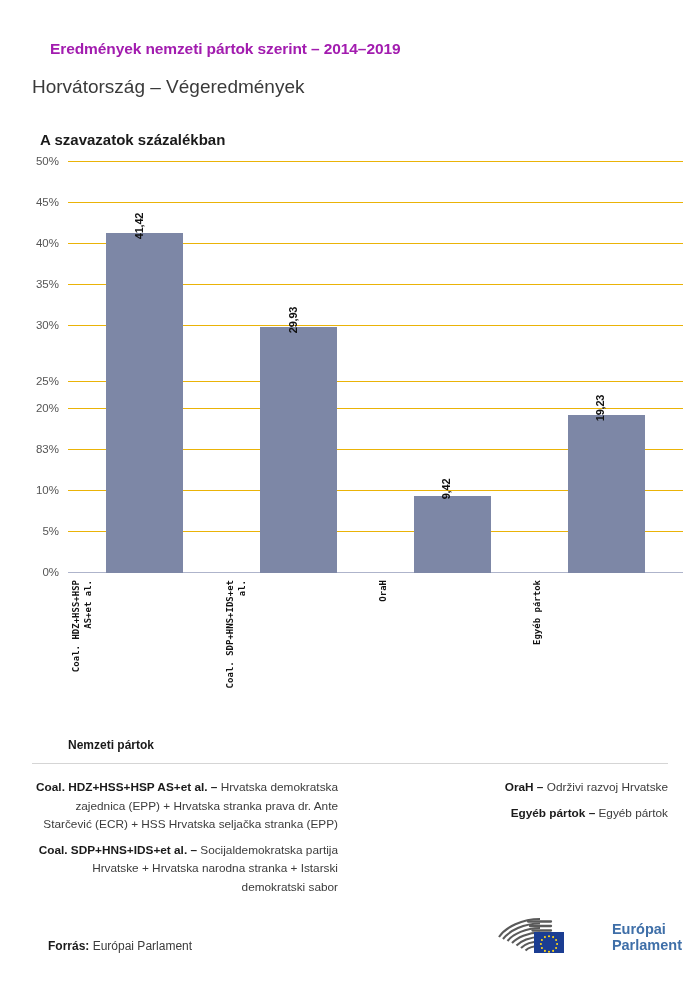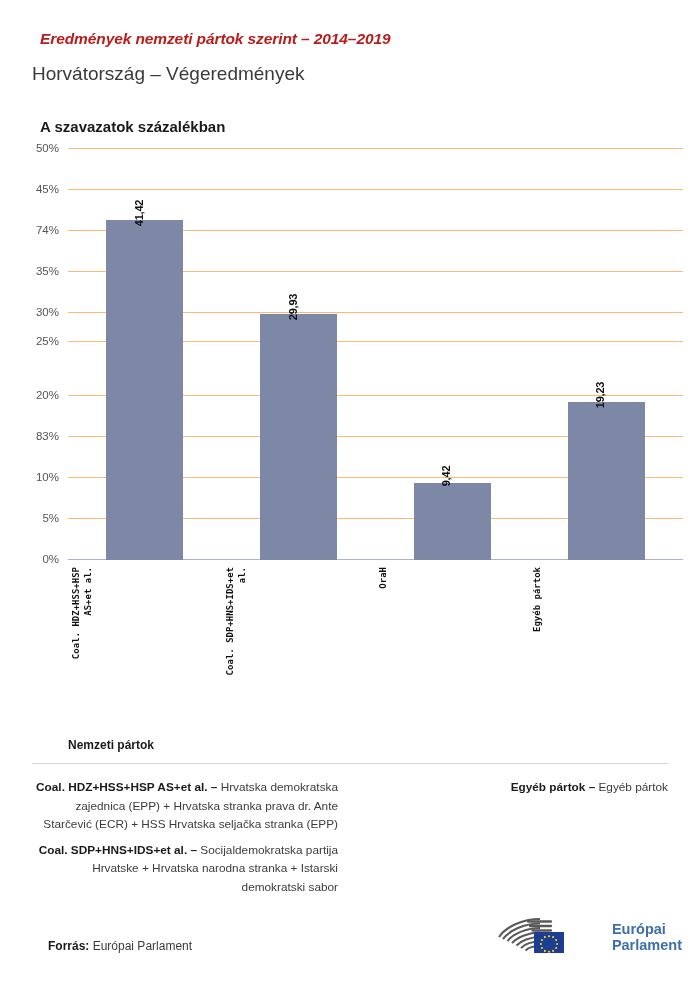"Eredmények nemzeti pártok szerint –" .chart-title { color: #b91c1c -> #a21caf; font-style: italic -> none; margin: 8px -> 18px }
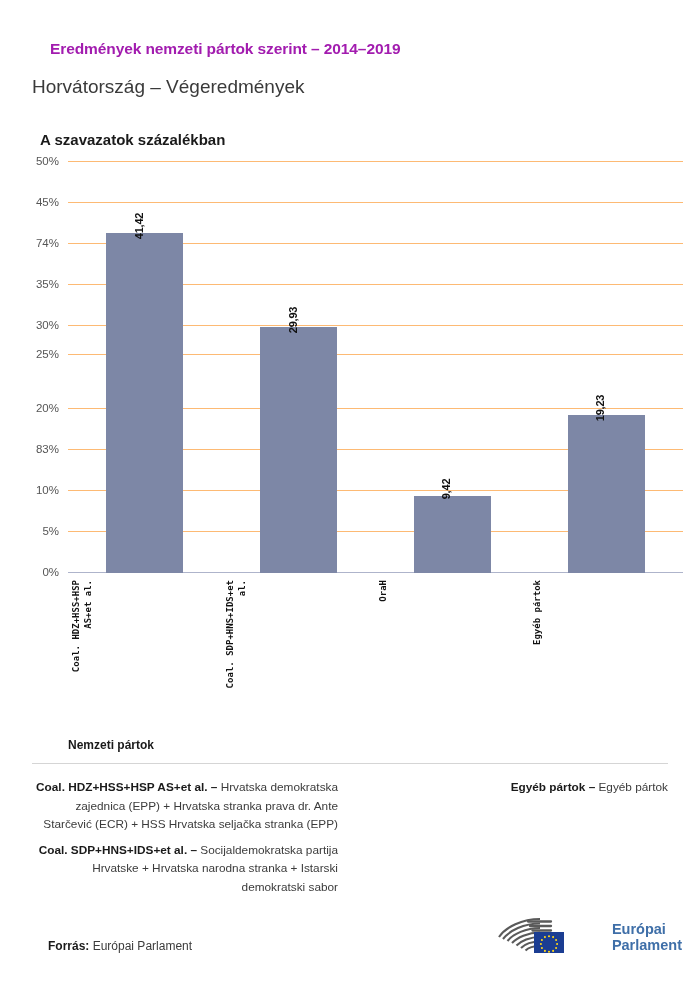"50%" .gridline { background: #fdba74 -> #eab308 }
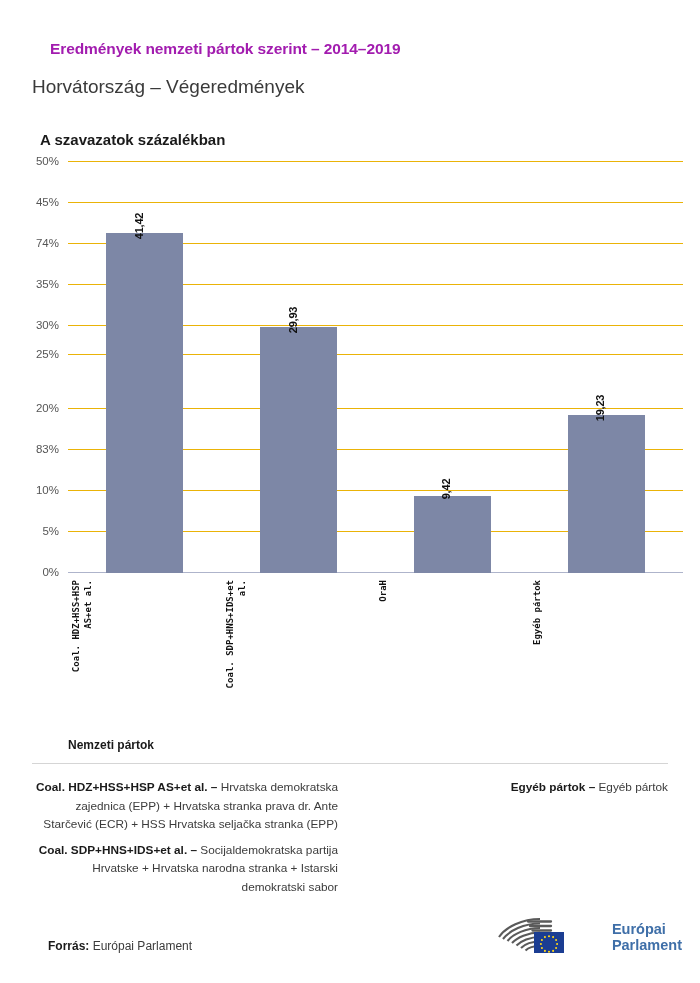"74%" span.ytick { text: 74% -> 40% }
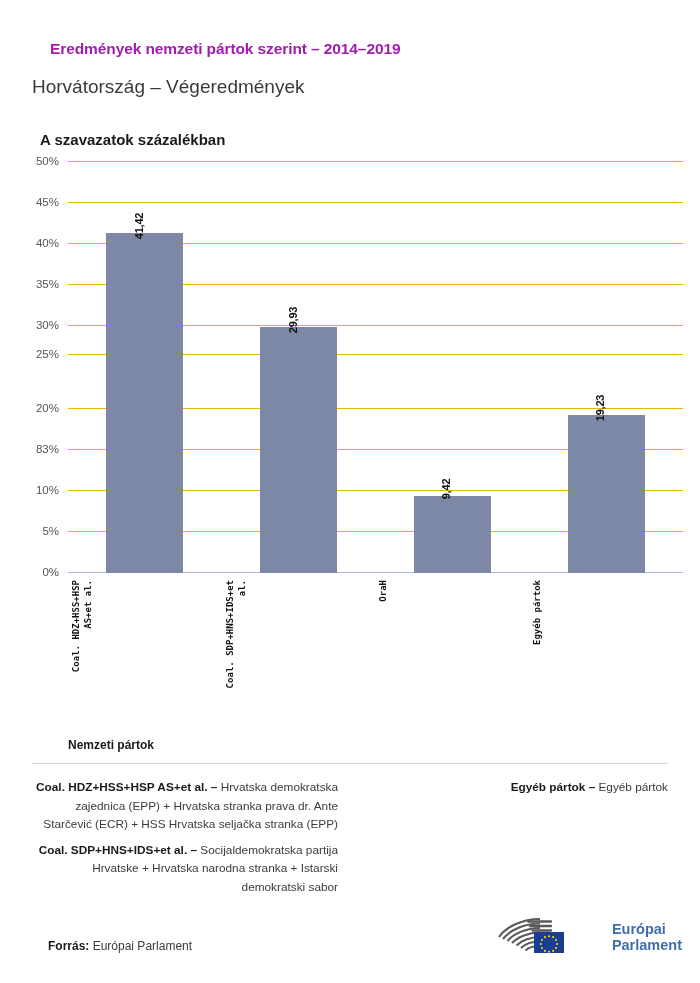"25%" div.gridline { bottom: 218px -> 191px }
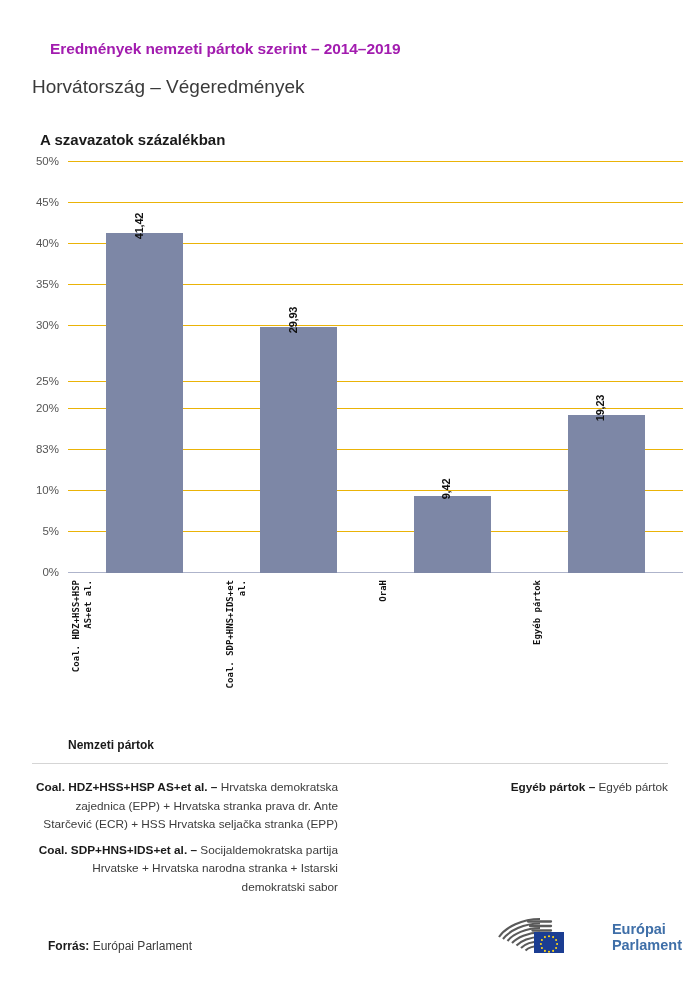"OraH – Održivi razvoj Hrvatske" div.legend-item { html: none -> <div><span>OraH –</span><span> Održivi razvoj Hrvatske</span></div> }
